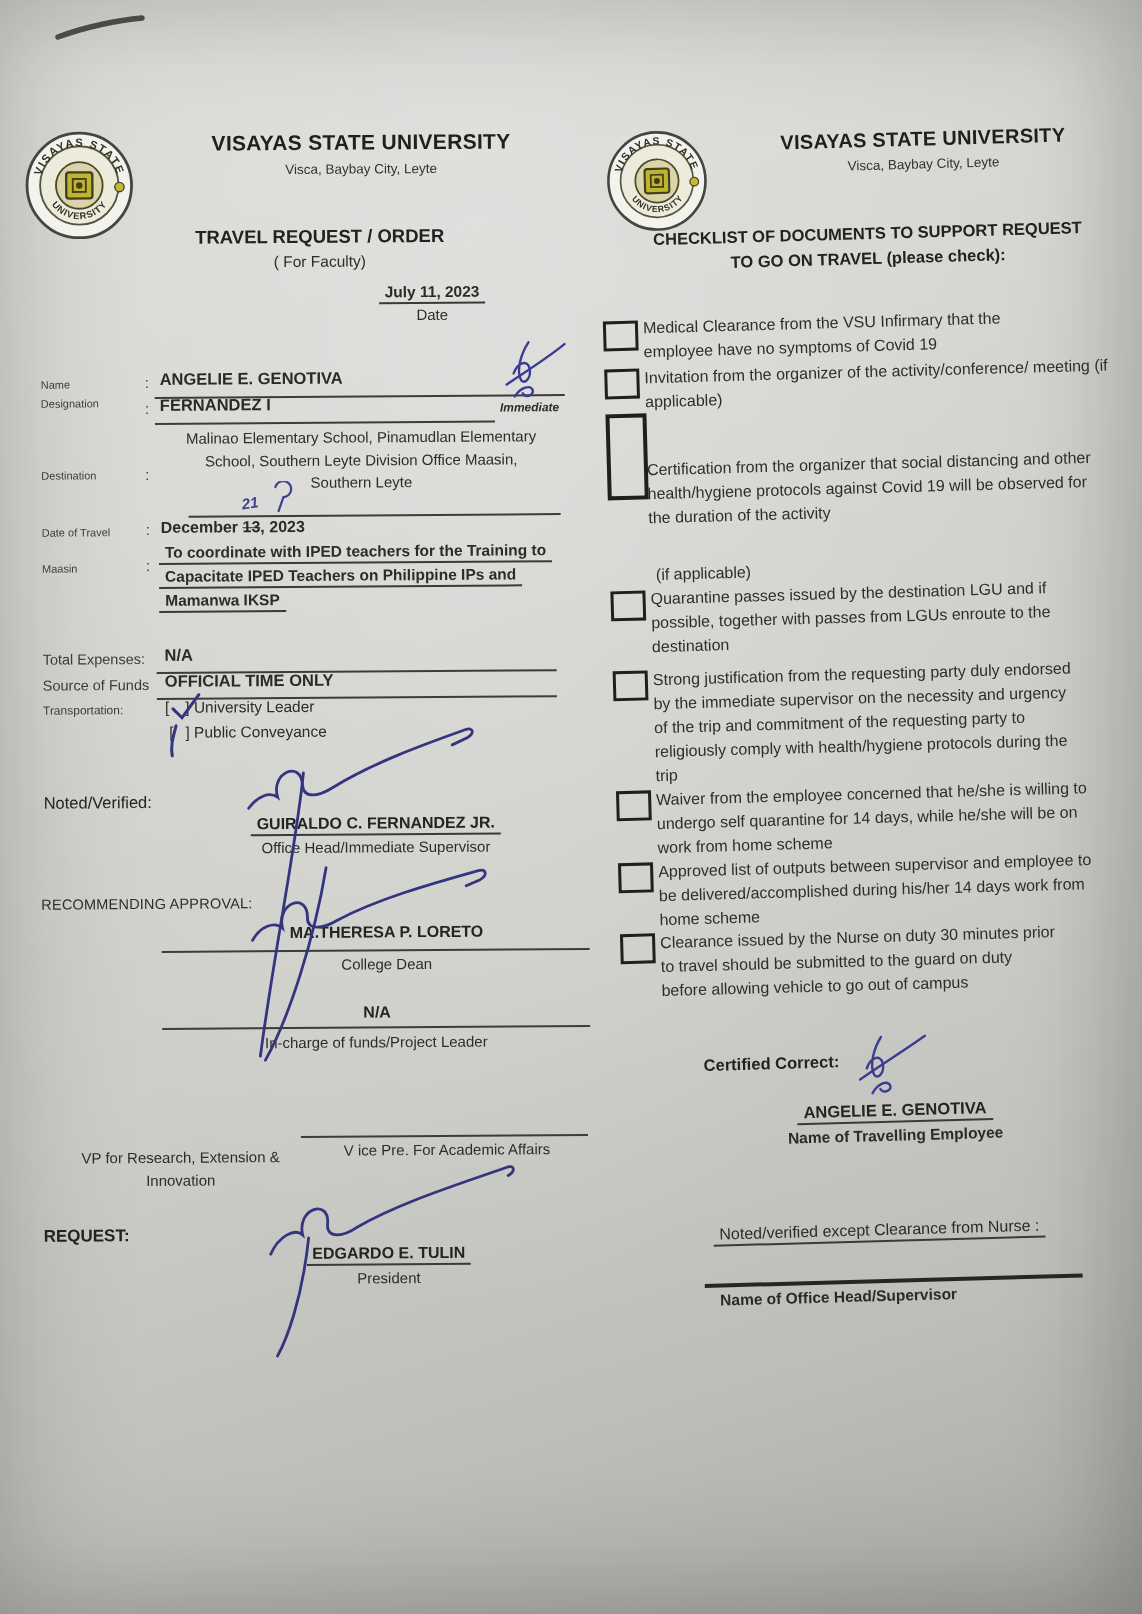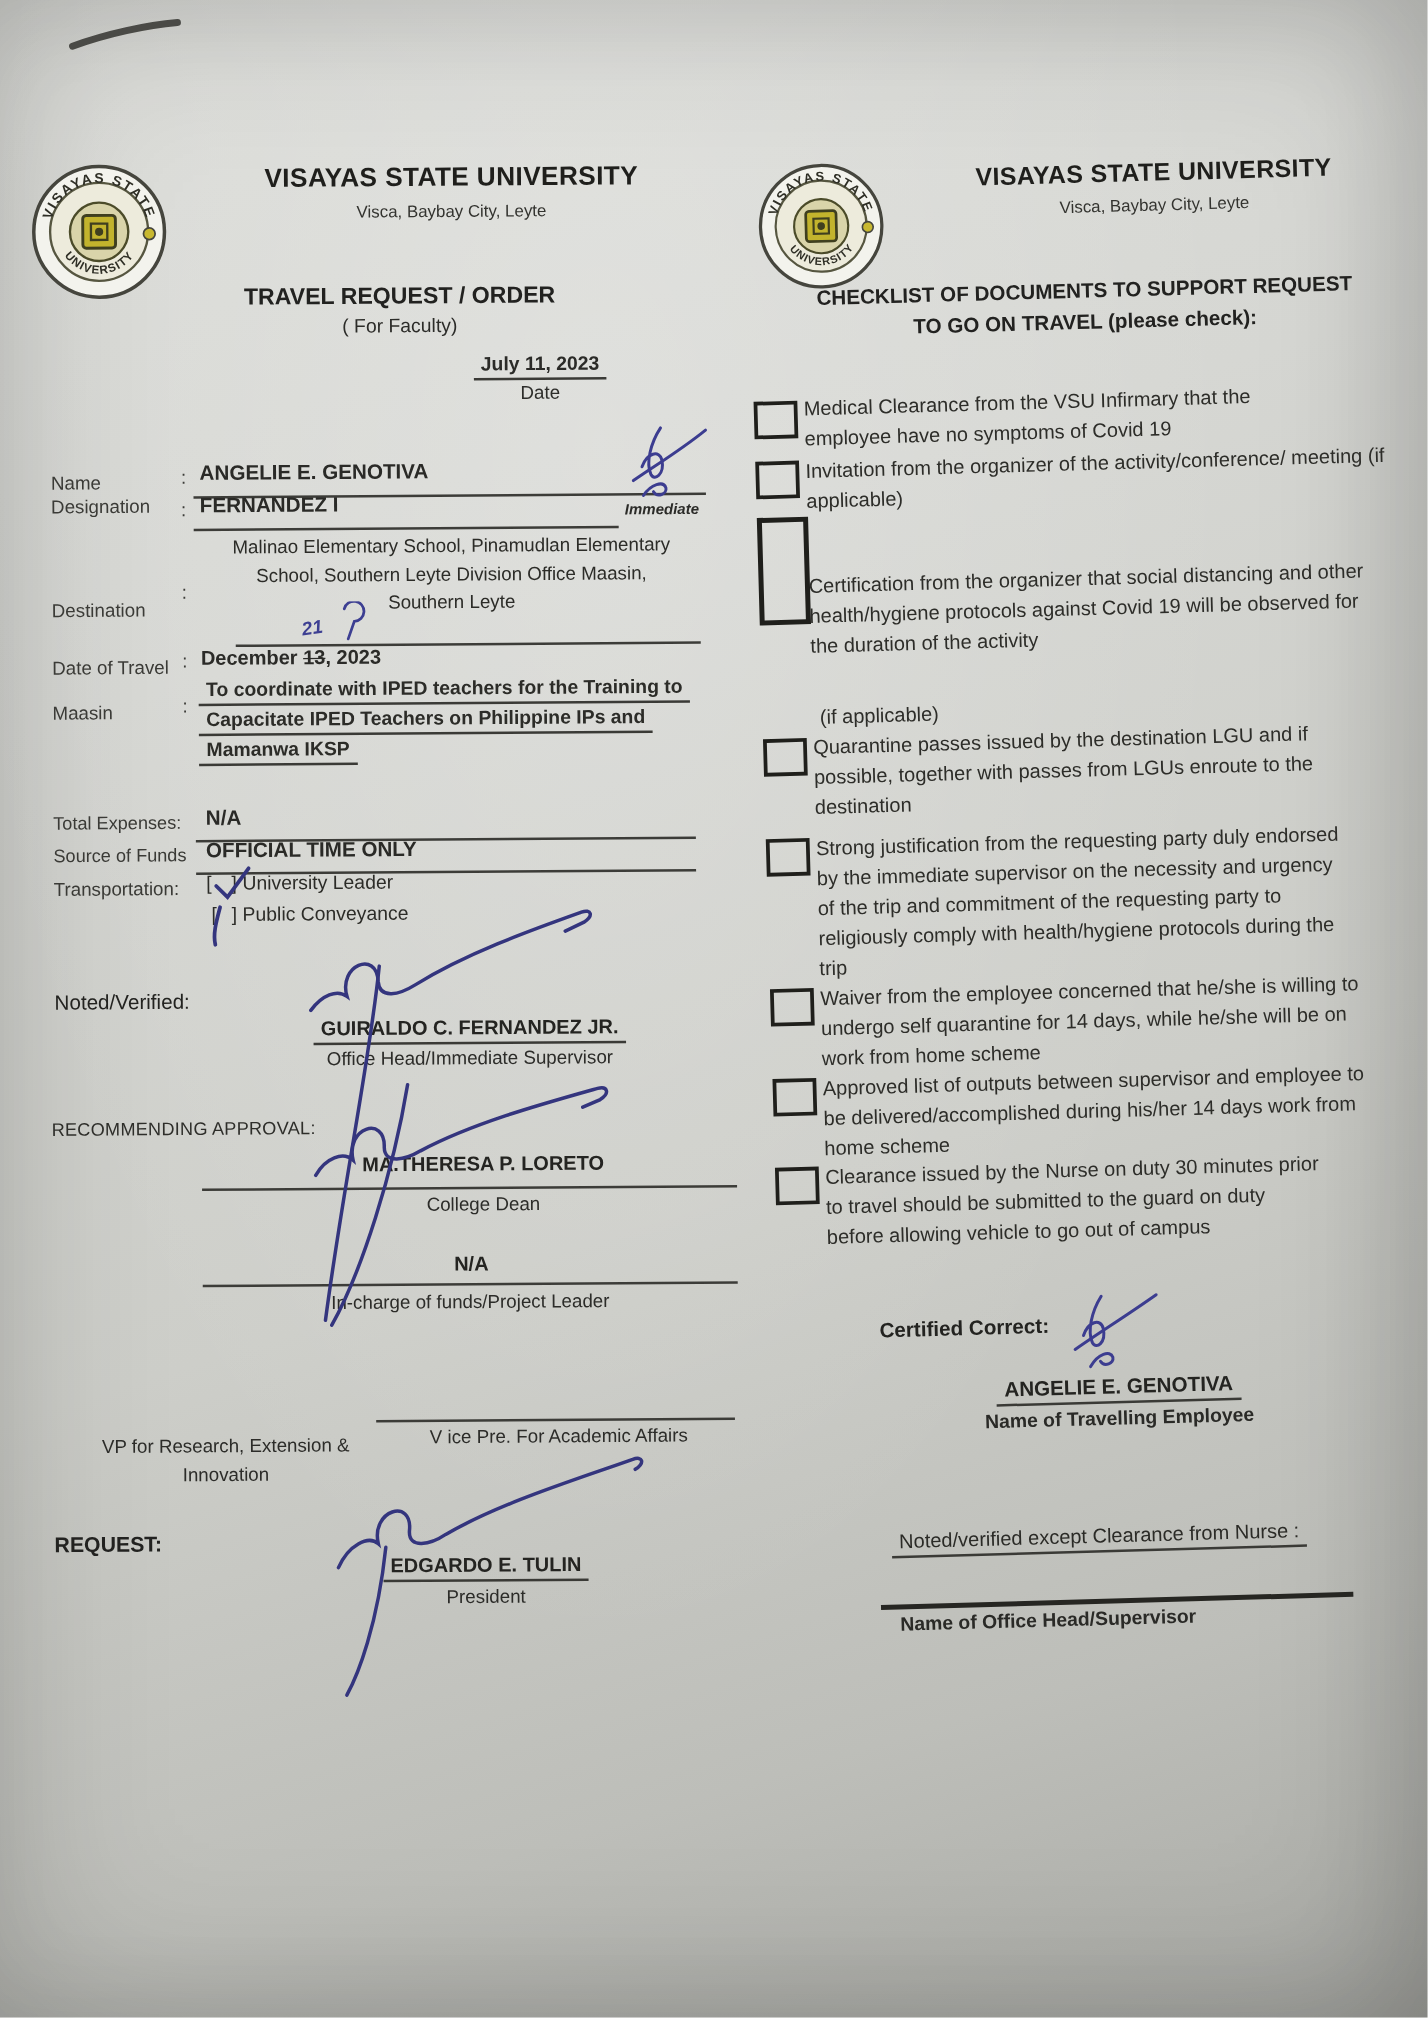"Name" .lbl { font-size: 15px -> 11px }
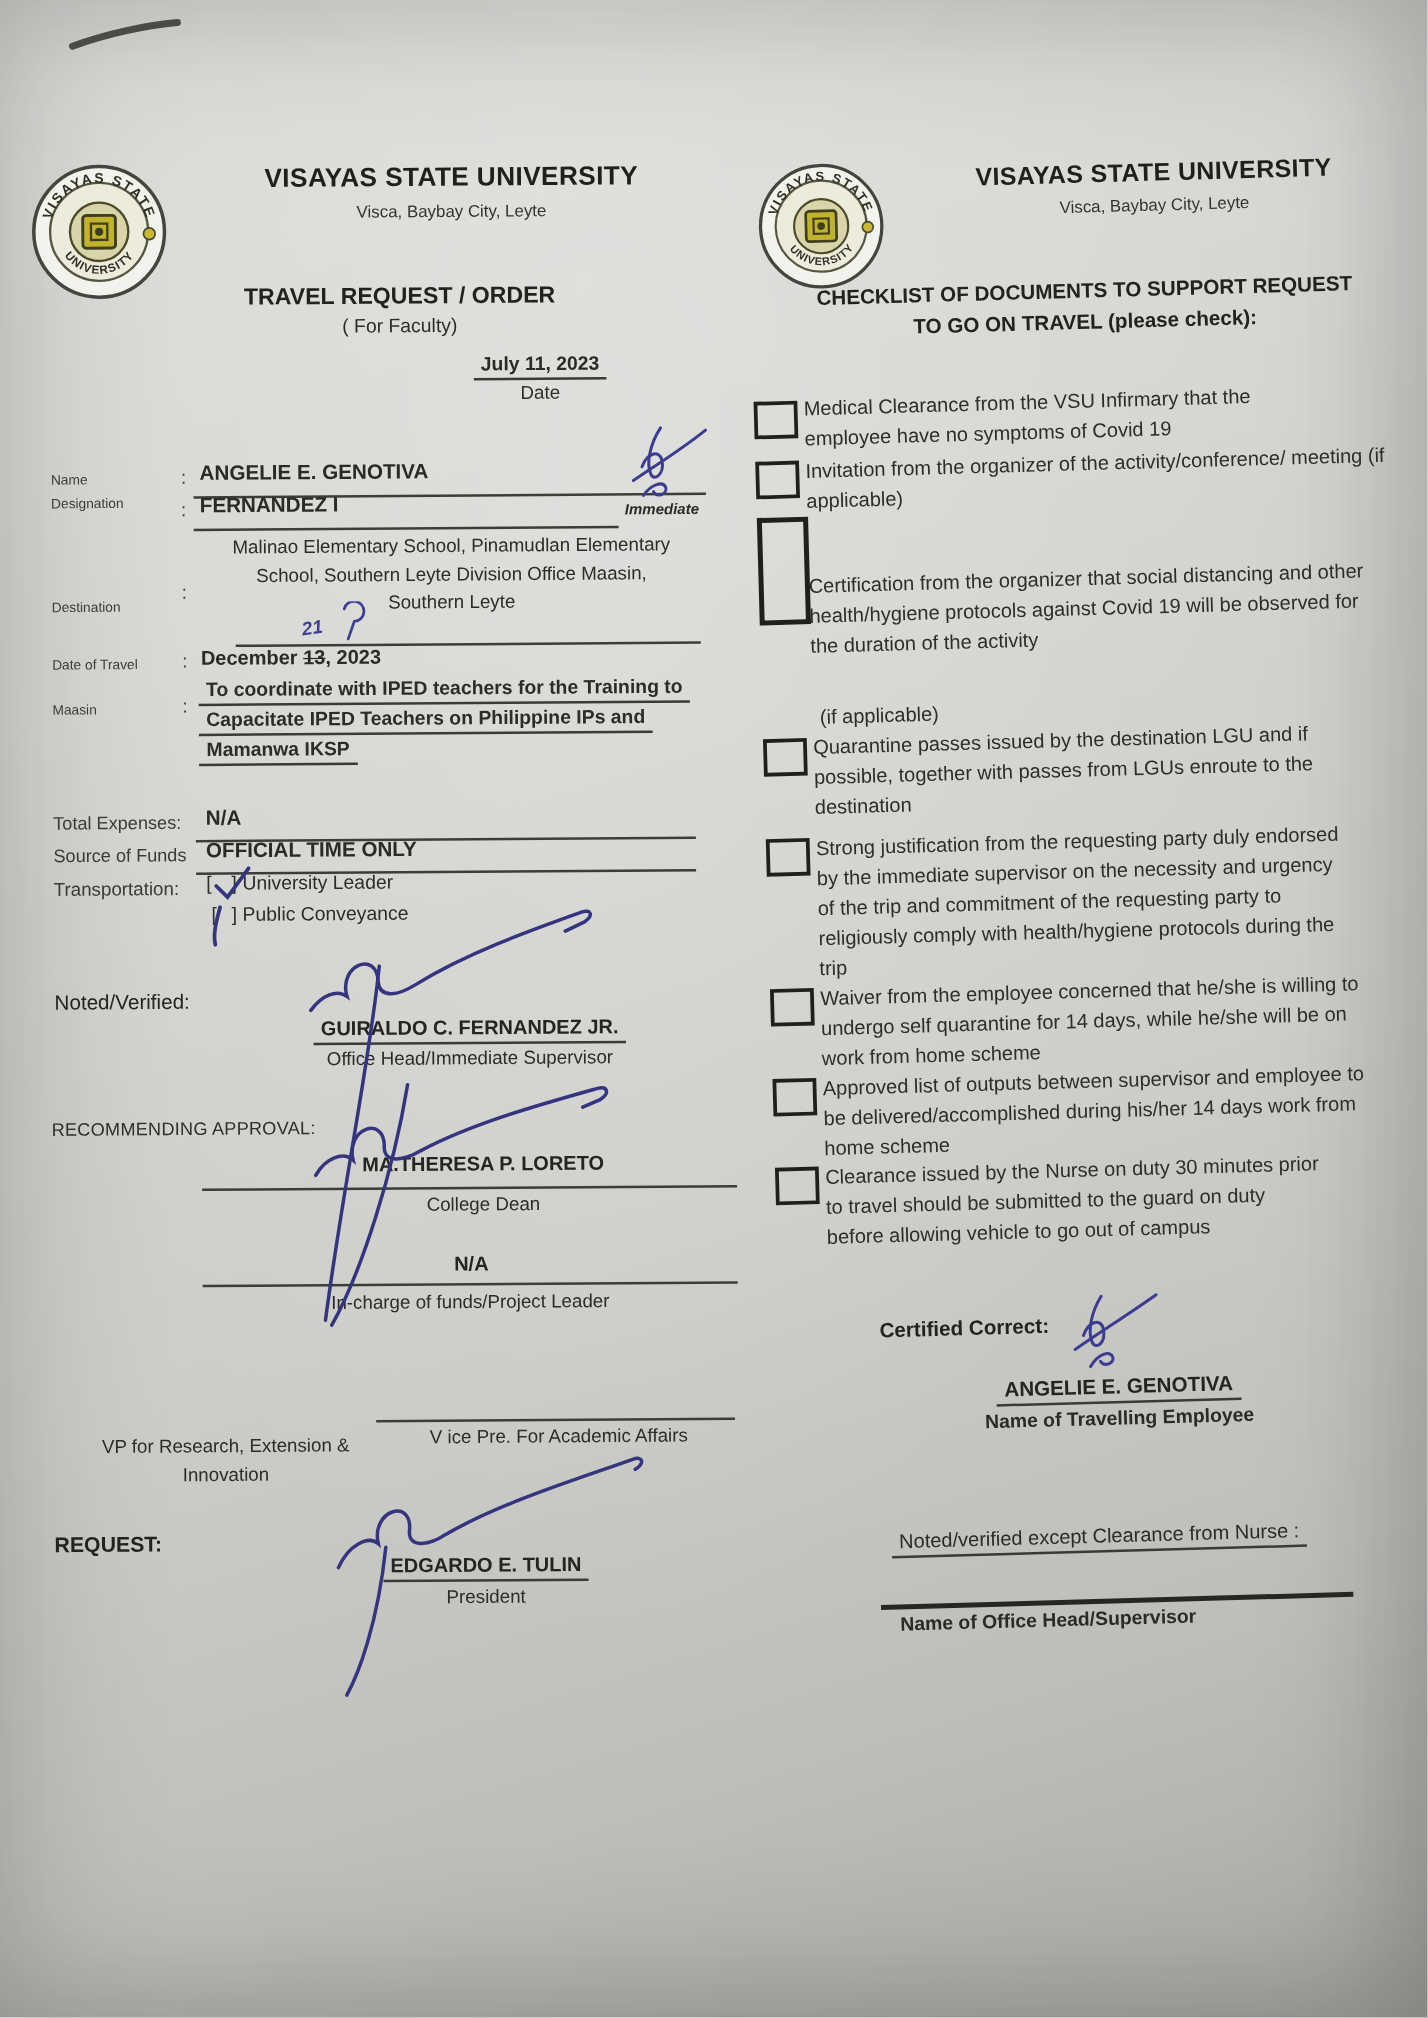"Destination" div.abs { top: 481px -> 470px }
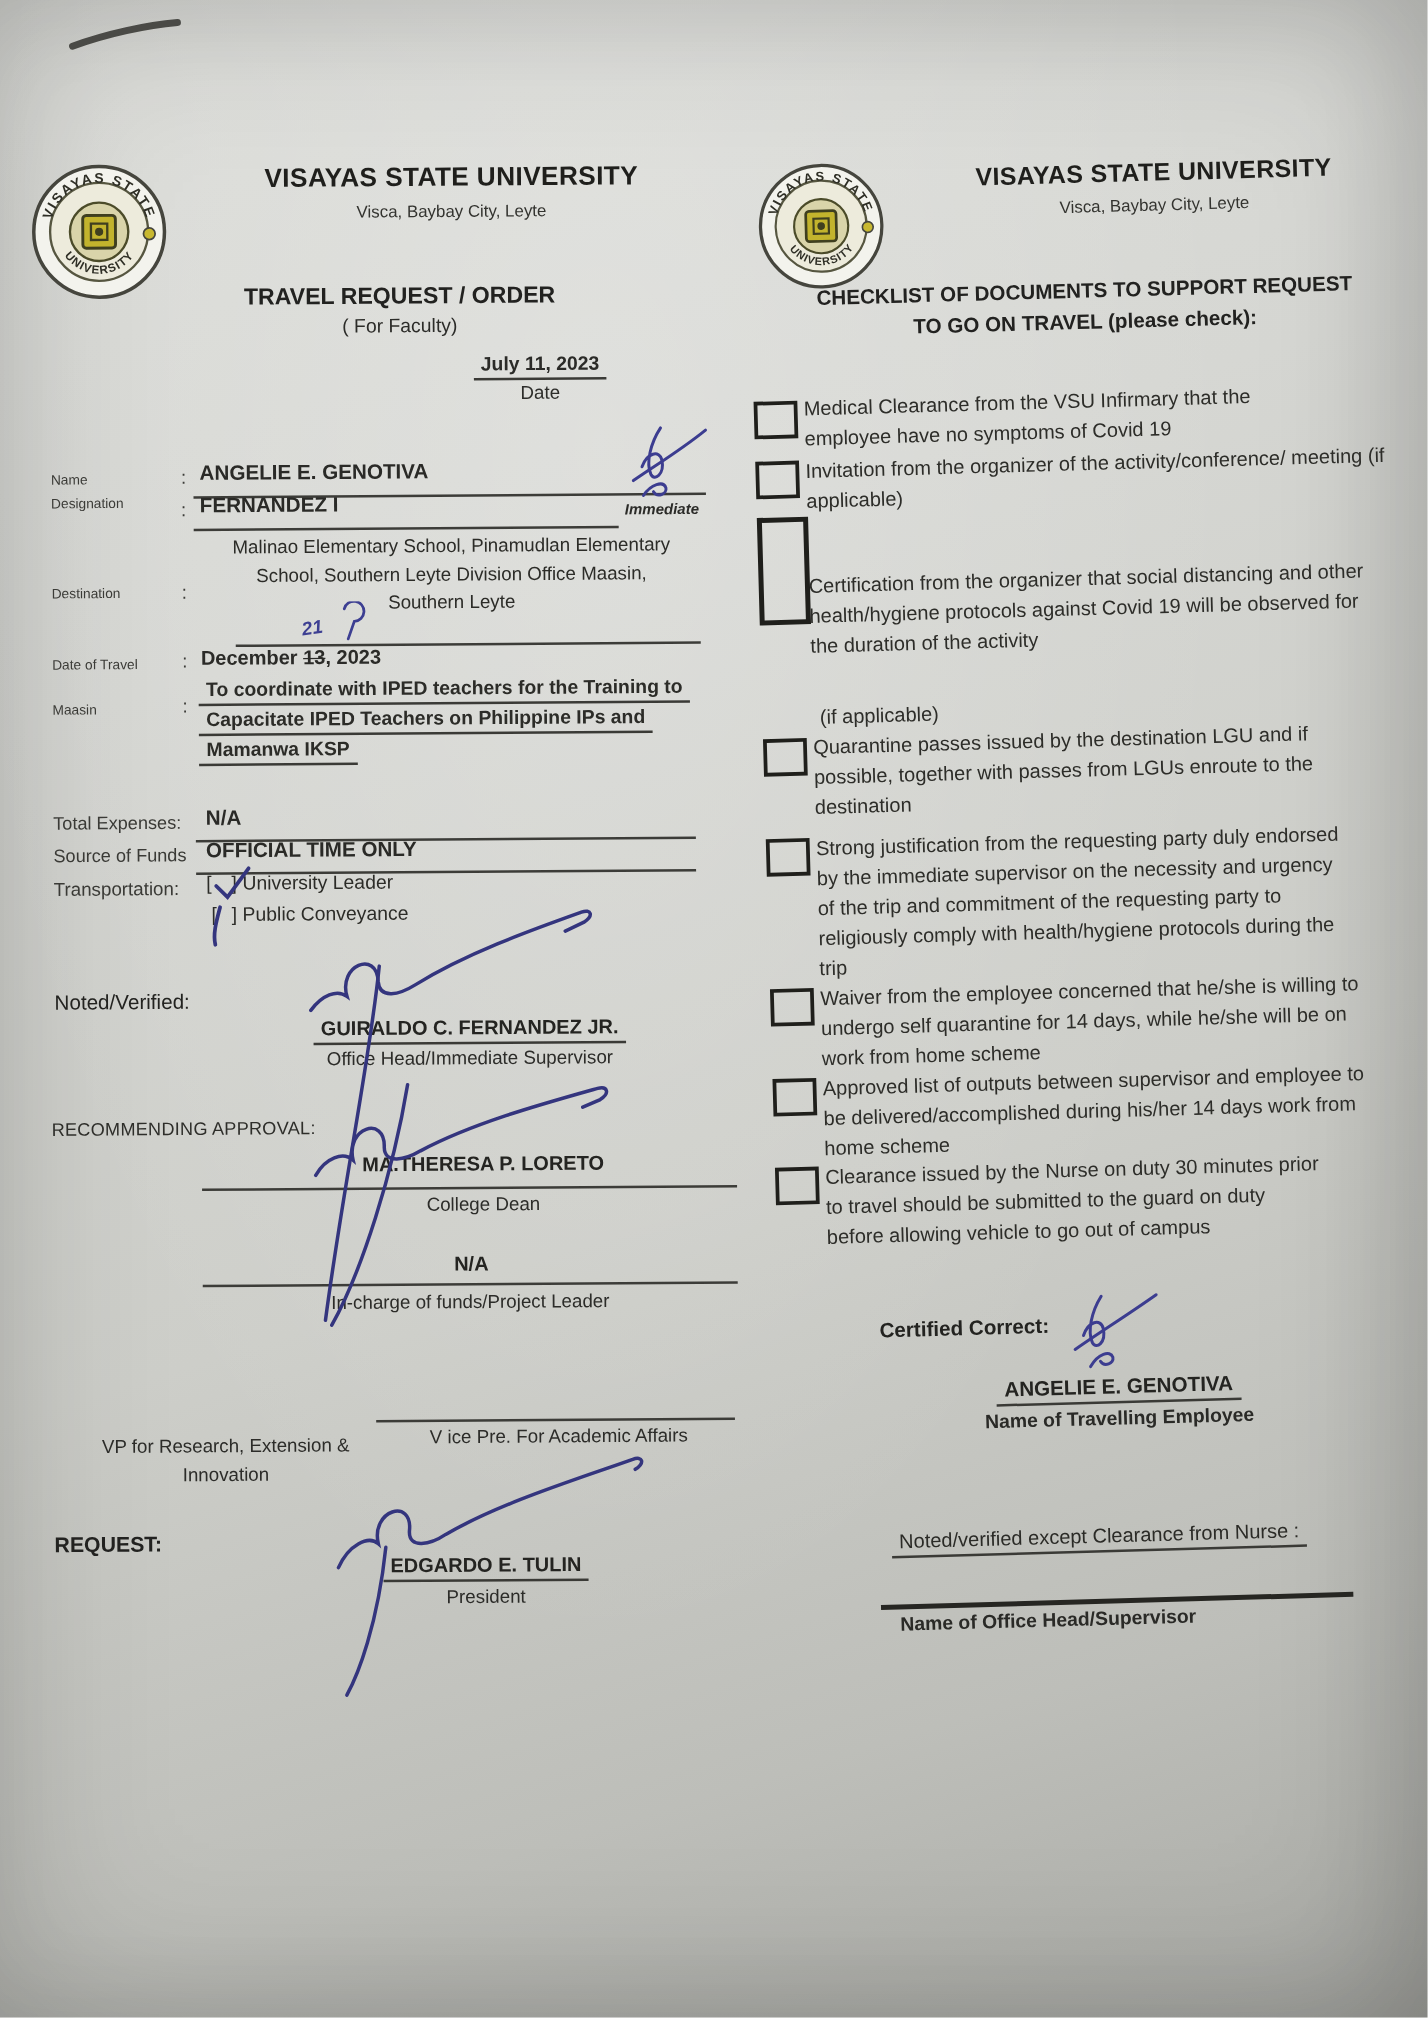"Transportation:" div.abs { font-size: 15px -> 12px }
